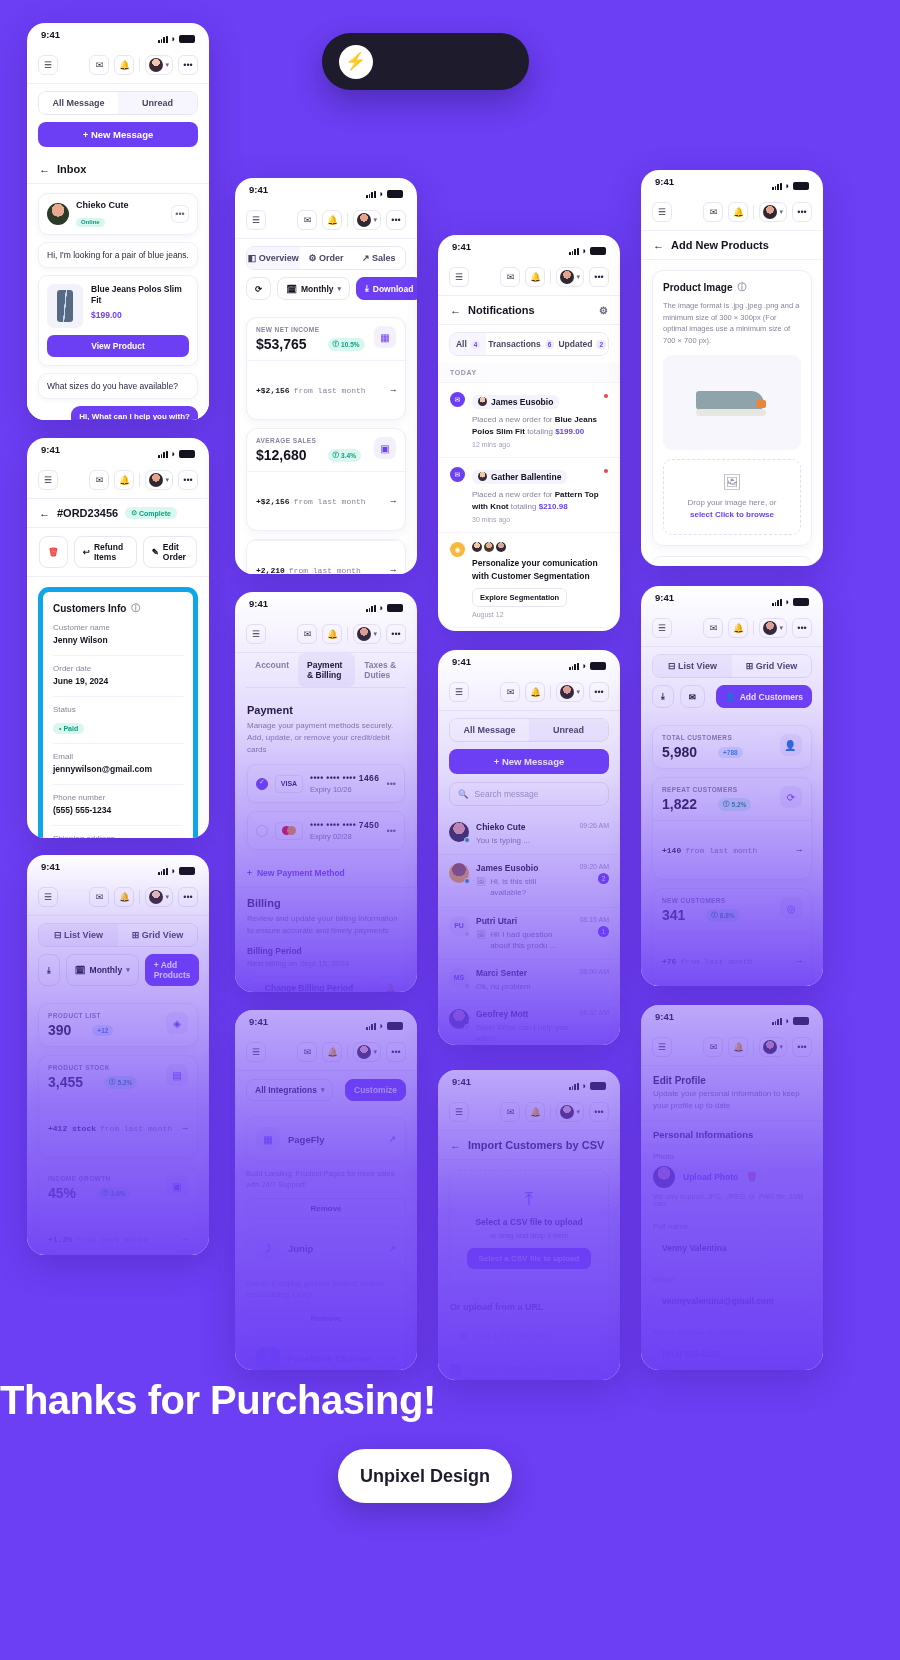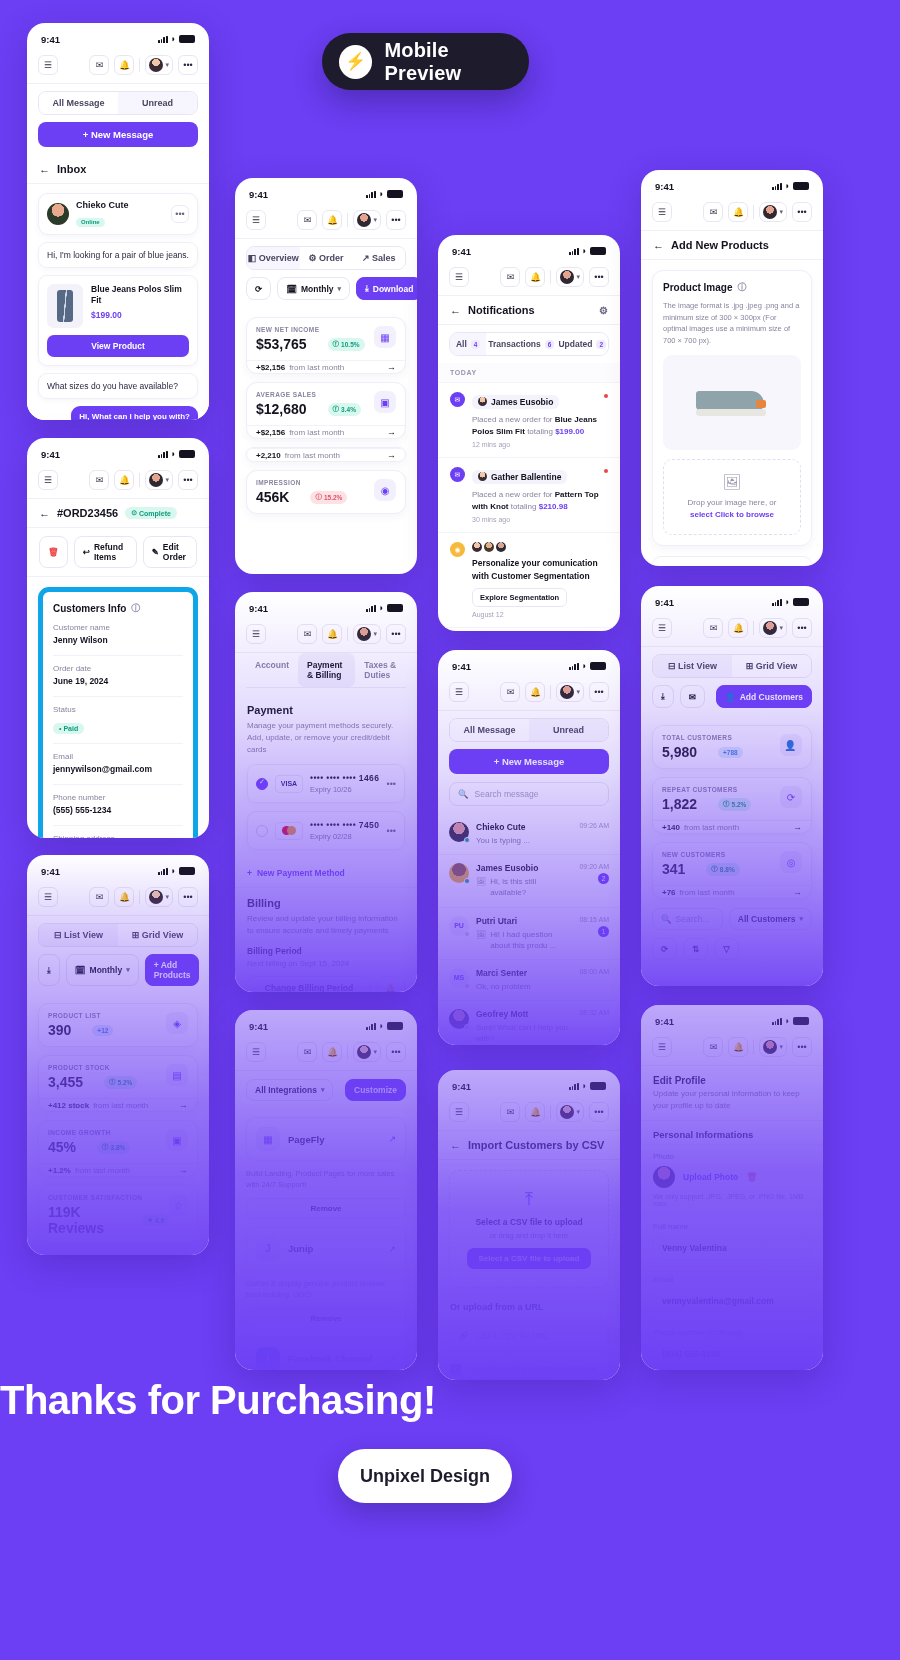"9:41" .statusbar { align-items: center -> none }
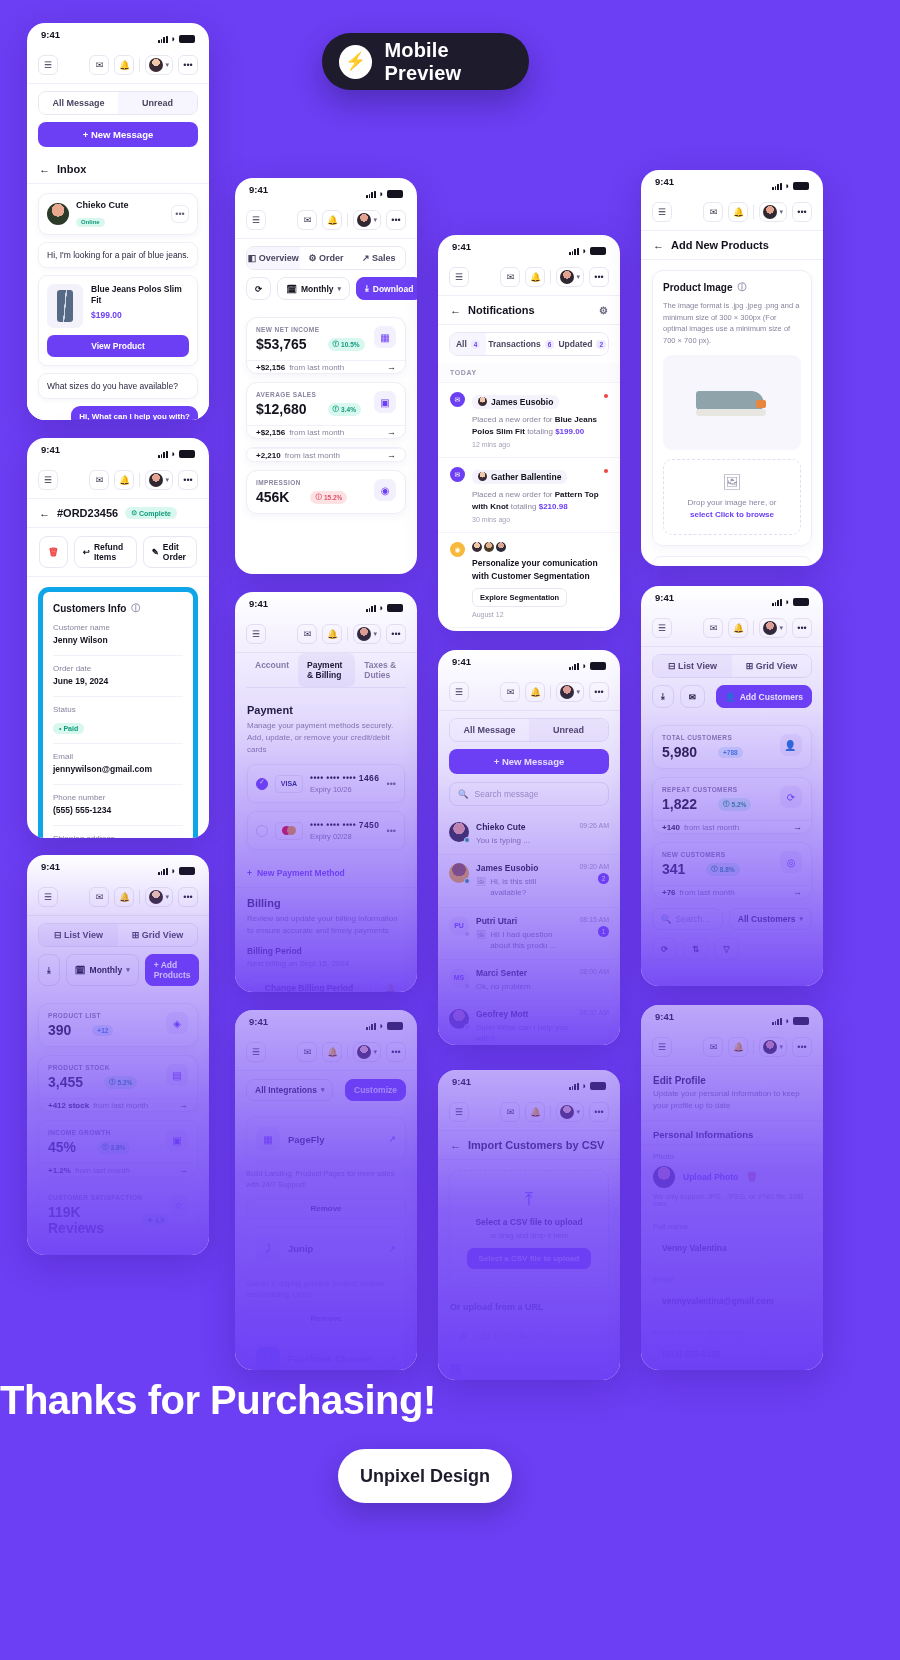"Mobile Preview" span { html: <span>Mobile Preview</span> -> none }
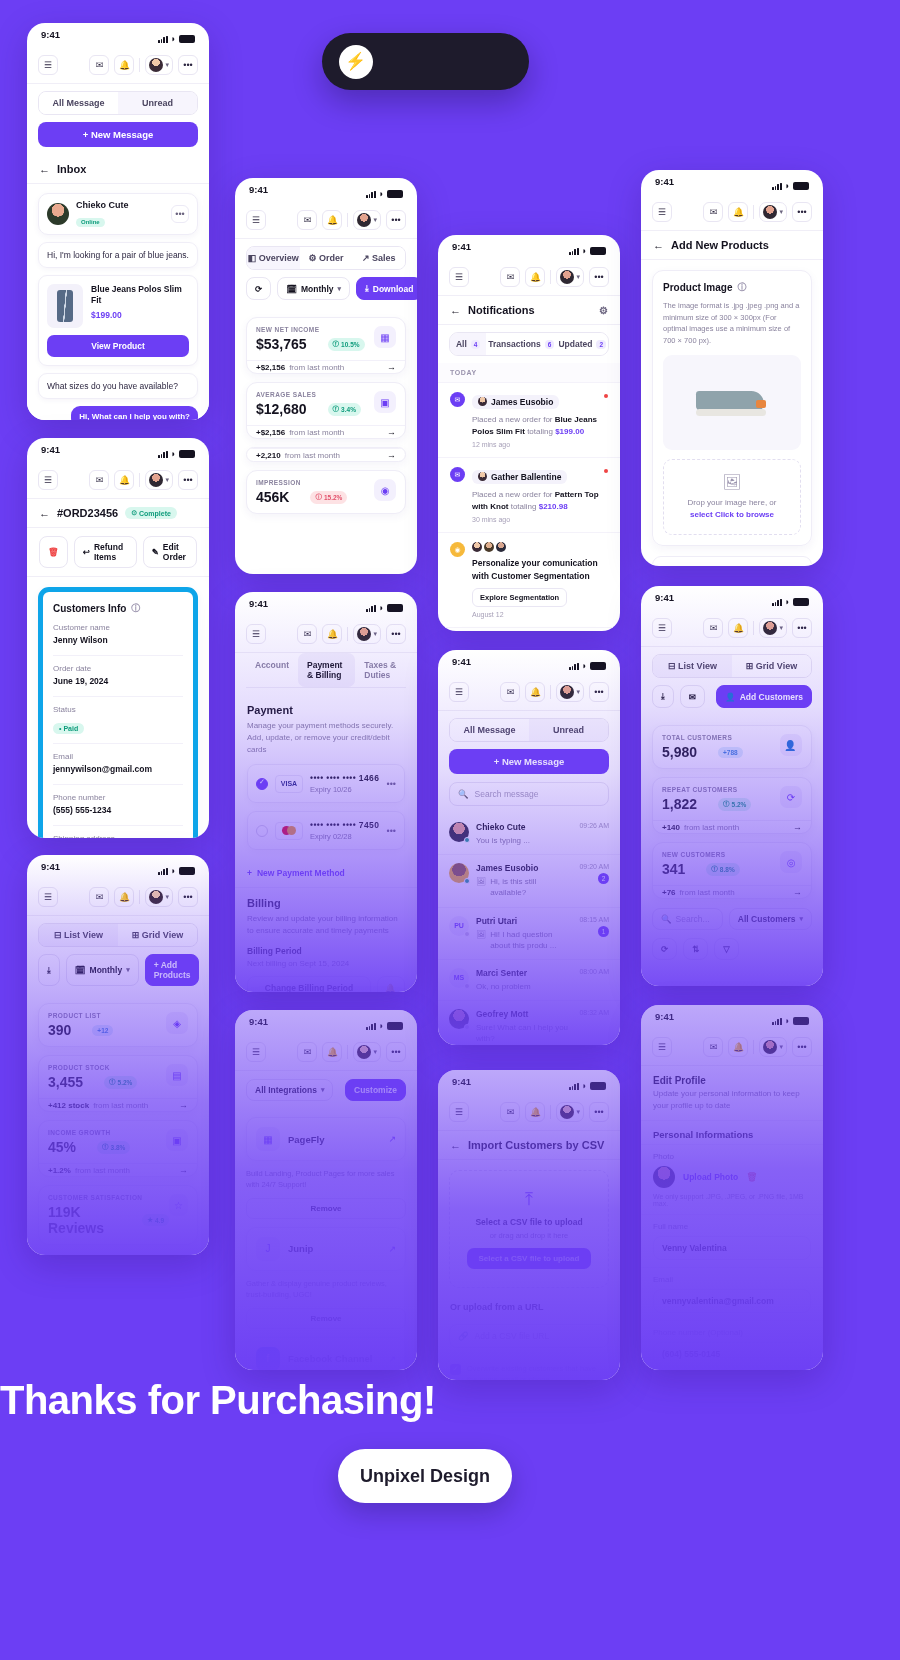"+$2,156" .stat-foot { font-family: none -> Liberation Mono, monospace; padding: 1px 9px -> 24px 9px }
